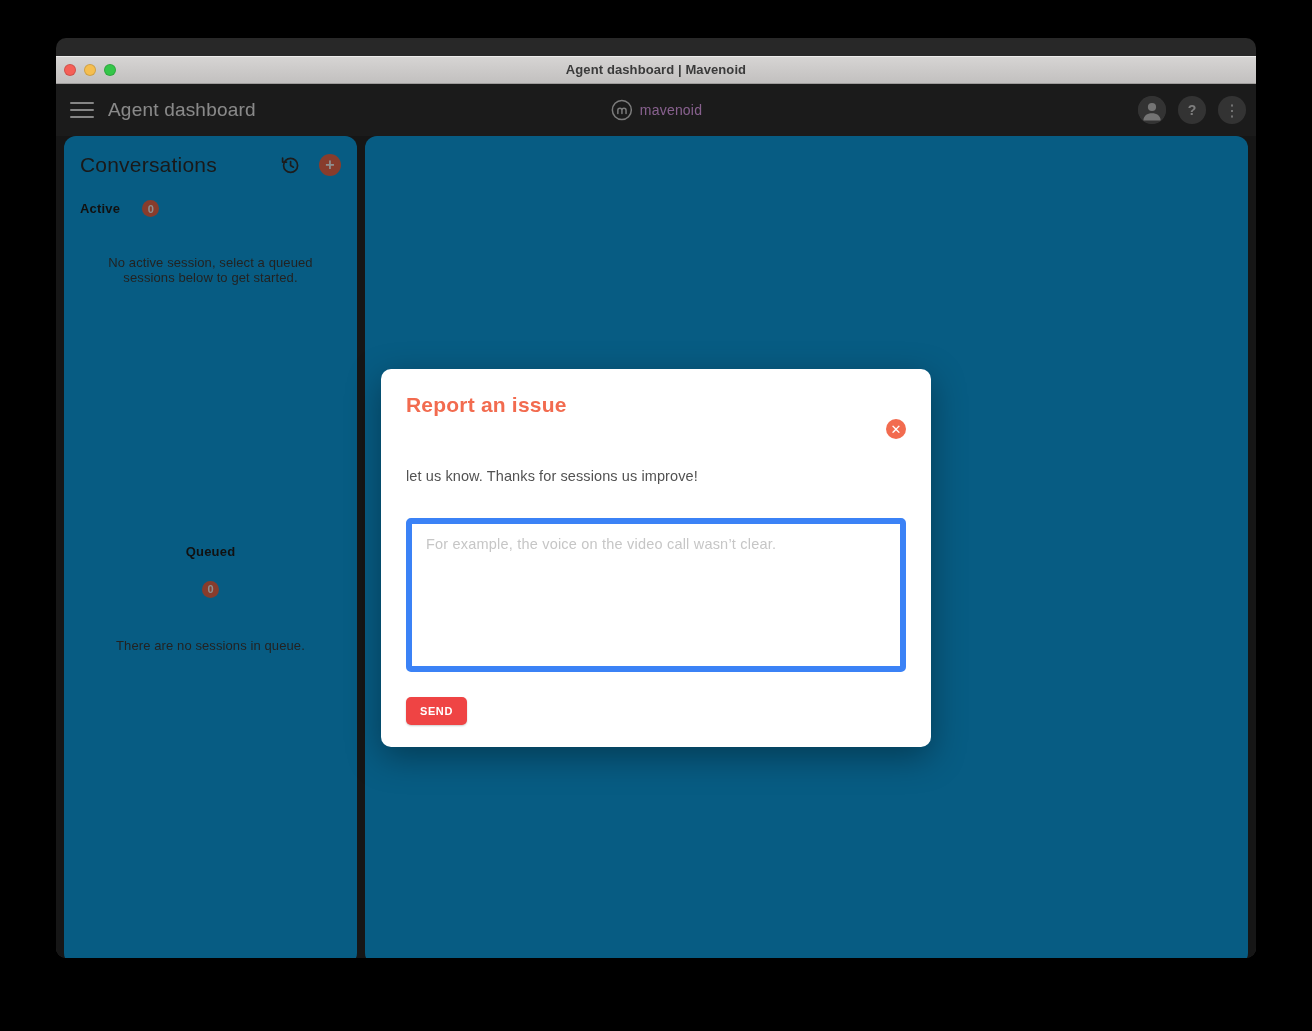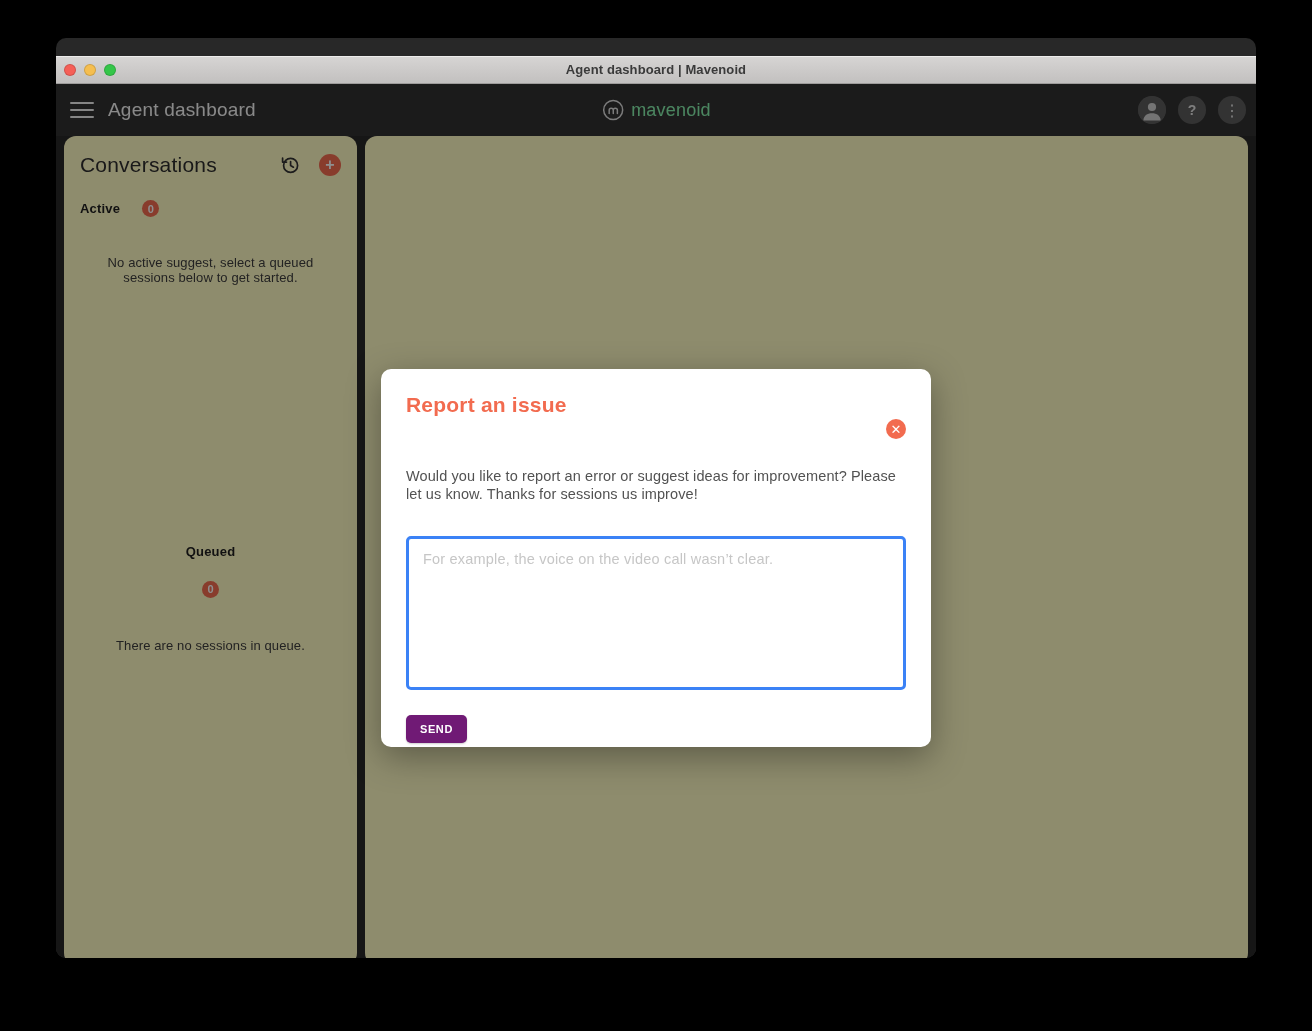"mavenoid" .logo-text { color: #86efac -> #f0abfc; font-size: 18px -> 14px }
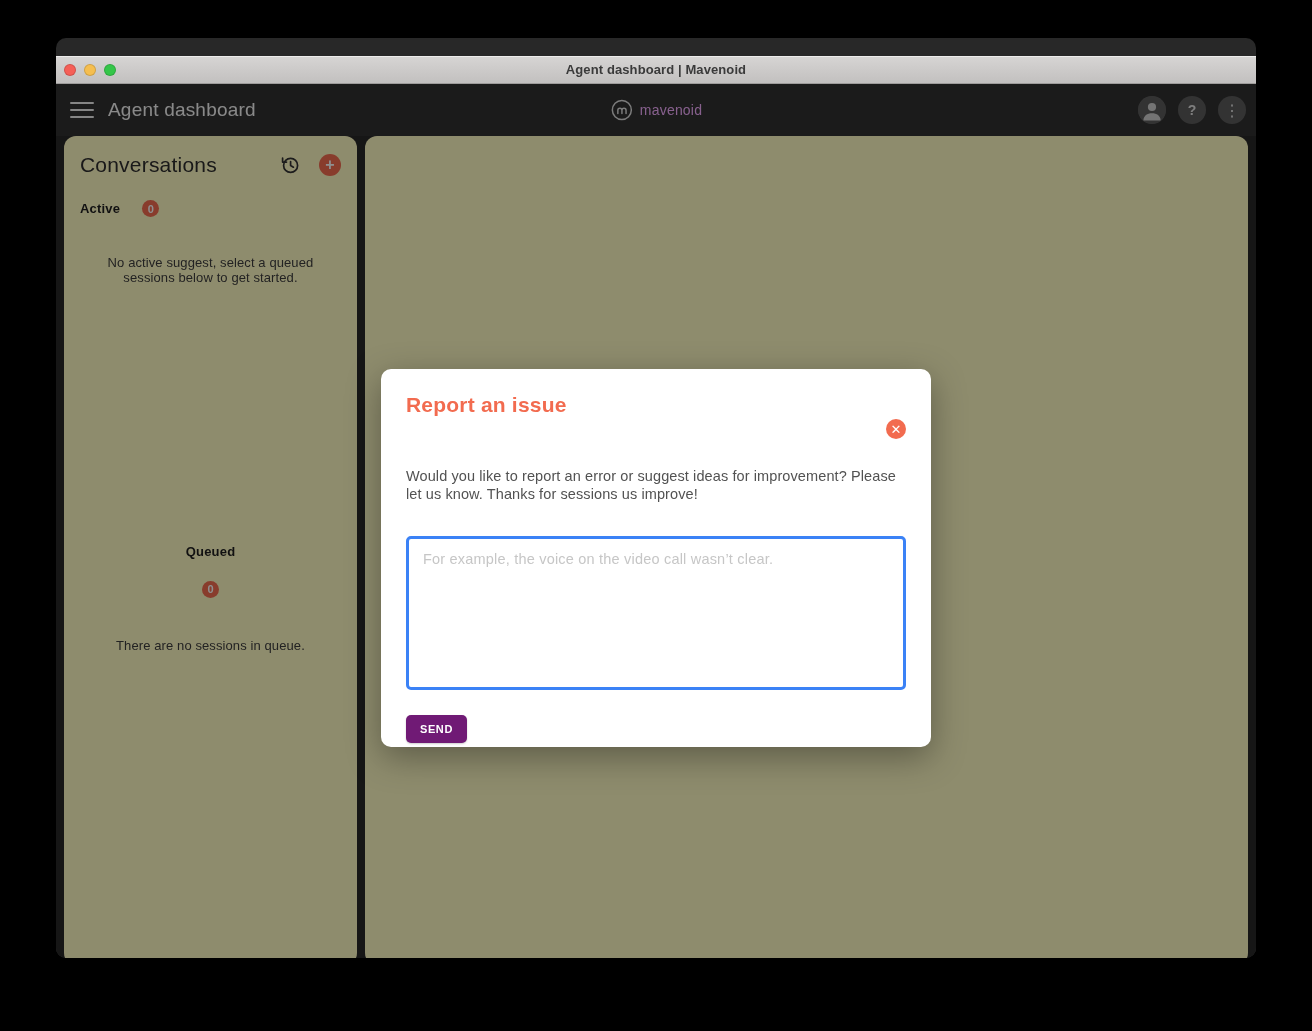"Conversations" .panel { background: #fef9c3 -> #0ea5e9 }
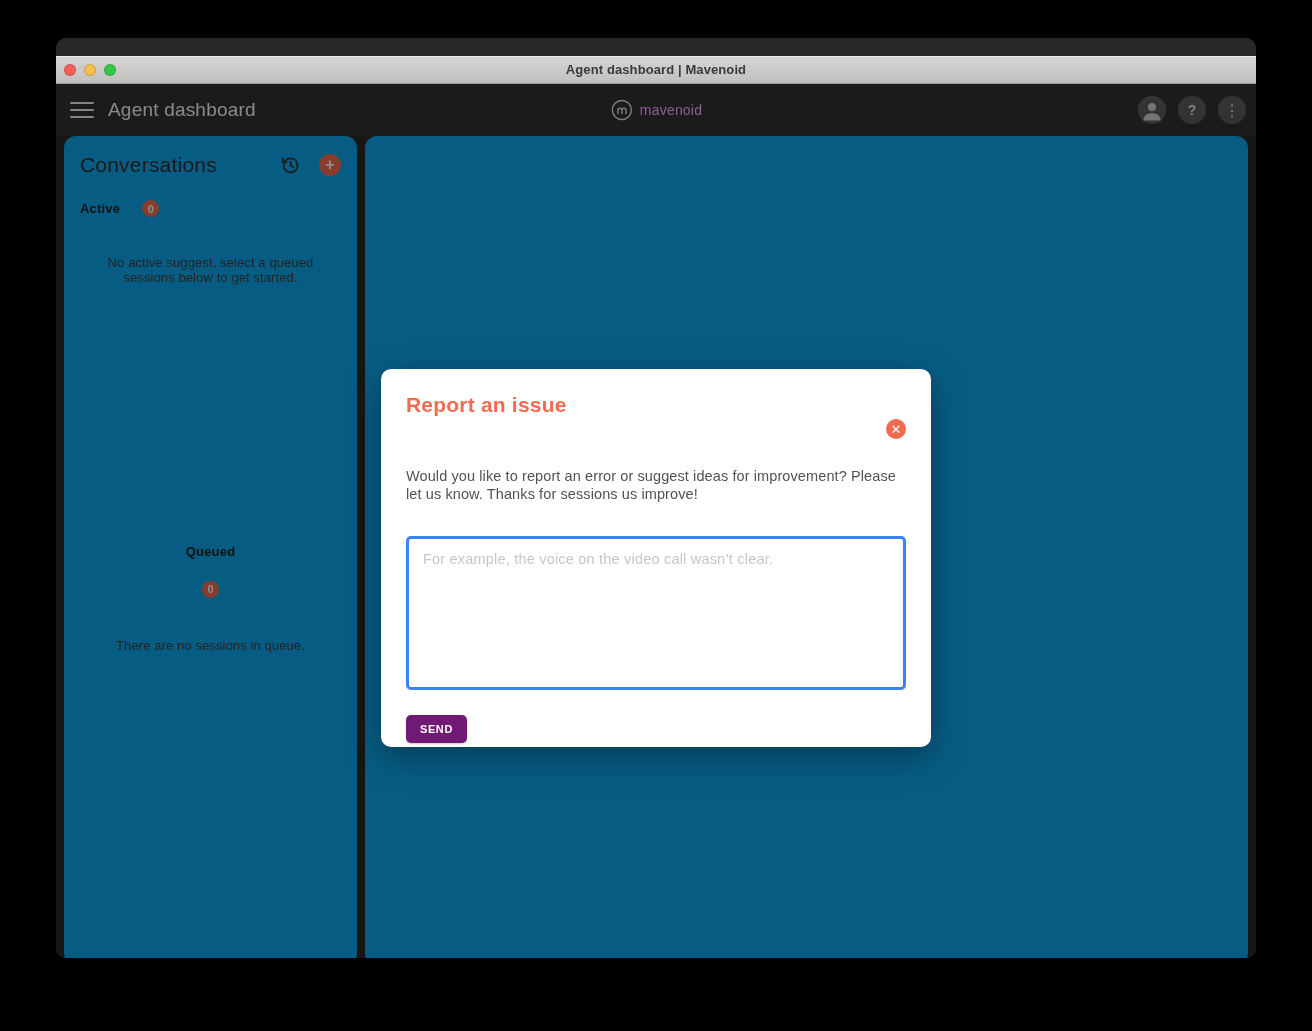"No active suggest, select a" span { text: suggest -> session }
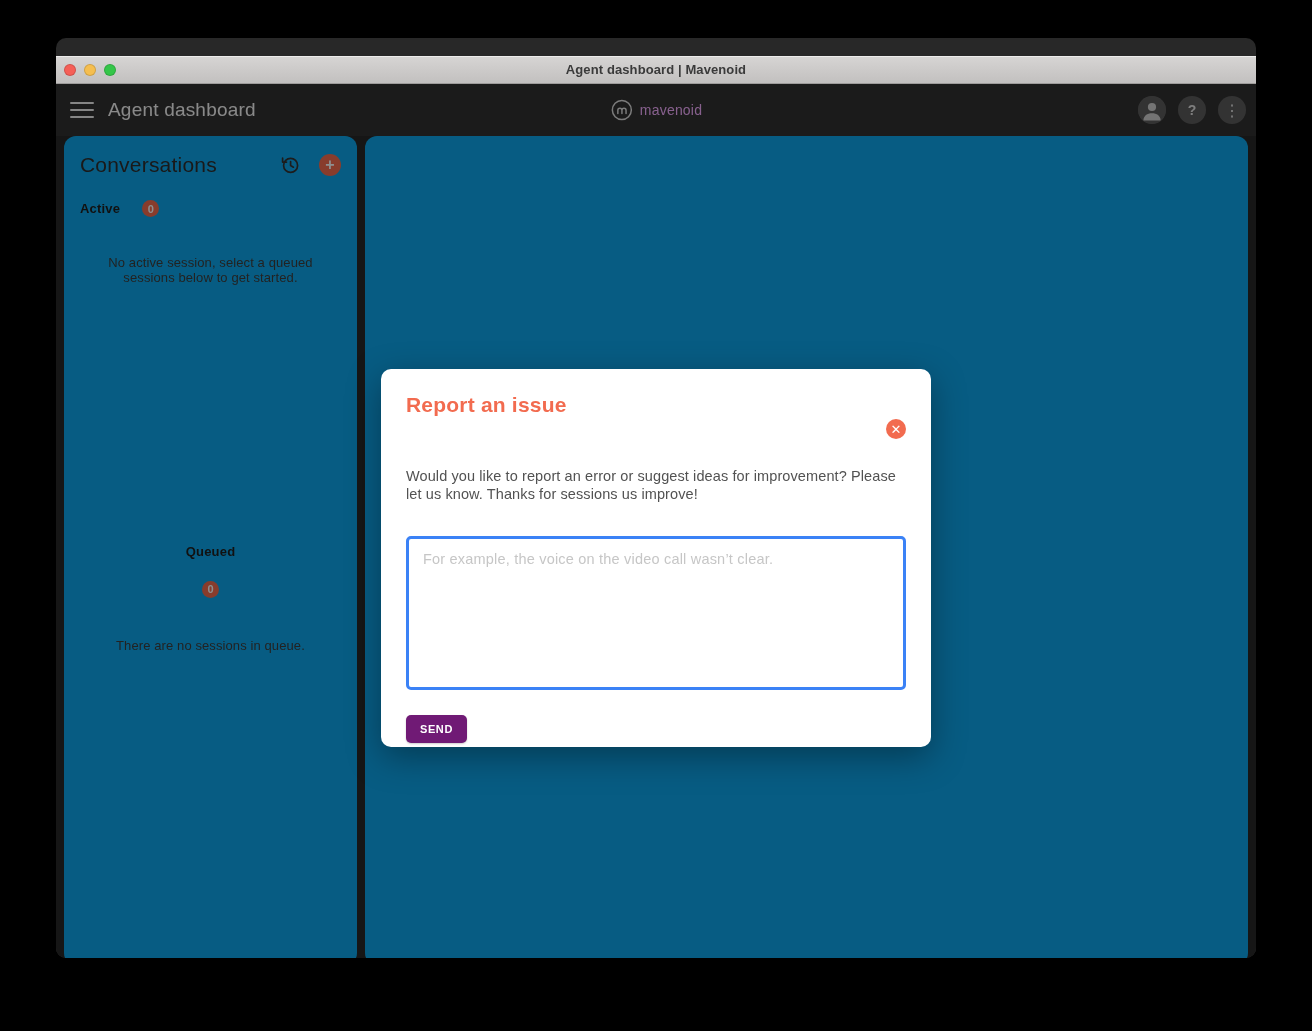"Would you like to report" span { html: <span>Would you like to report an error or suggest ideas for improvement? Please</span> -> none }
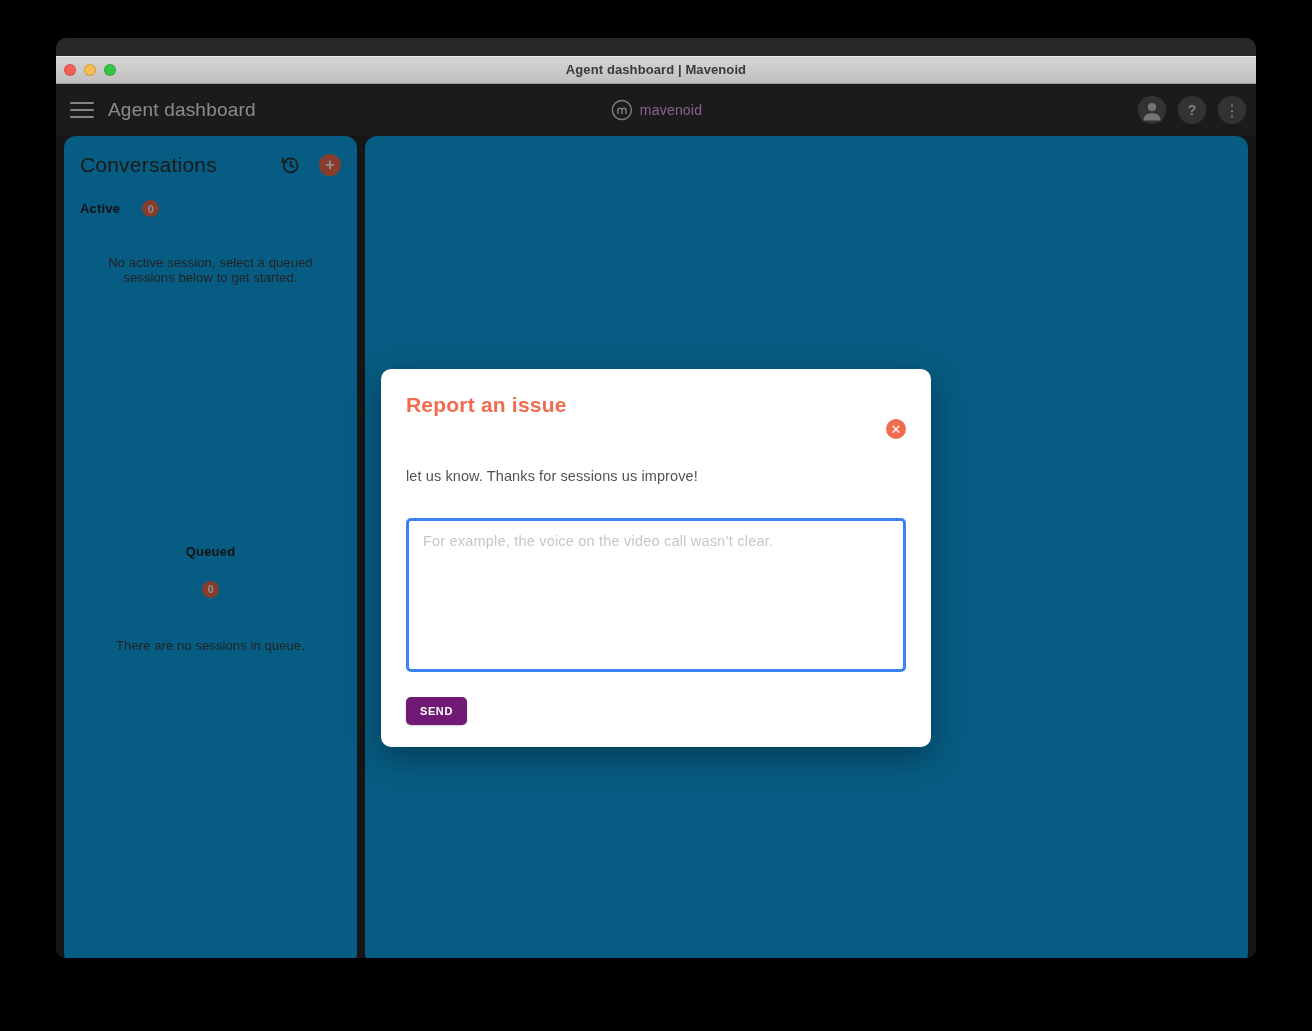"For example, the voice on" .modal textarea { border: 3px solid #3b82f6 -> 6px solid #3b82f6 }
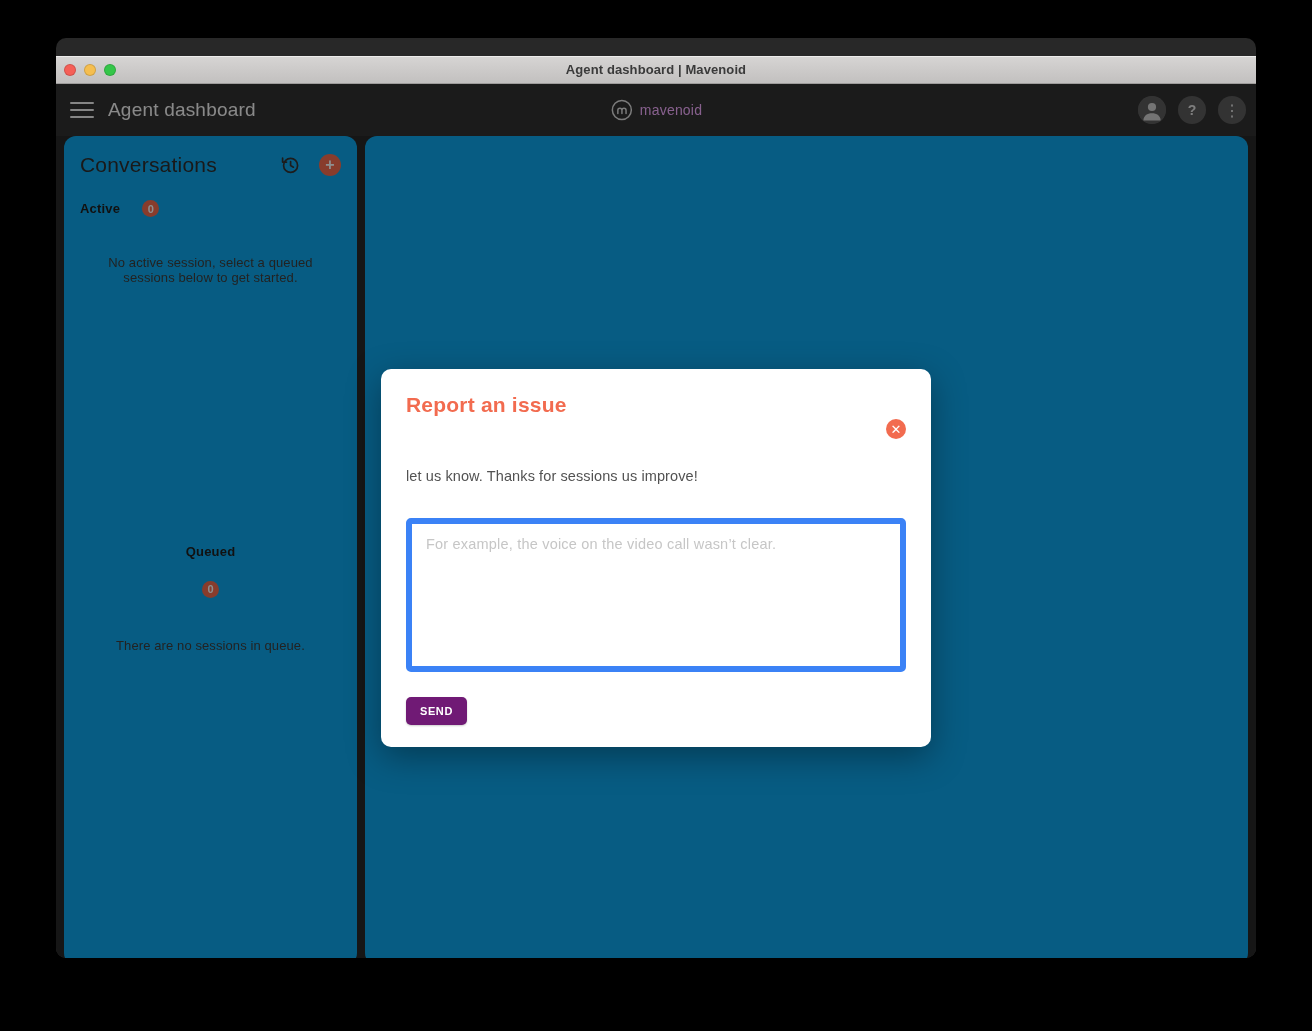"SEND" .send-btn { background: #701a75 -> #ef4444 }
